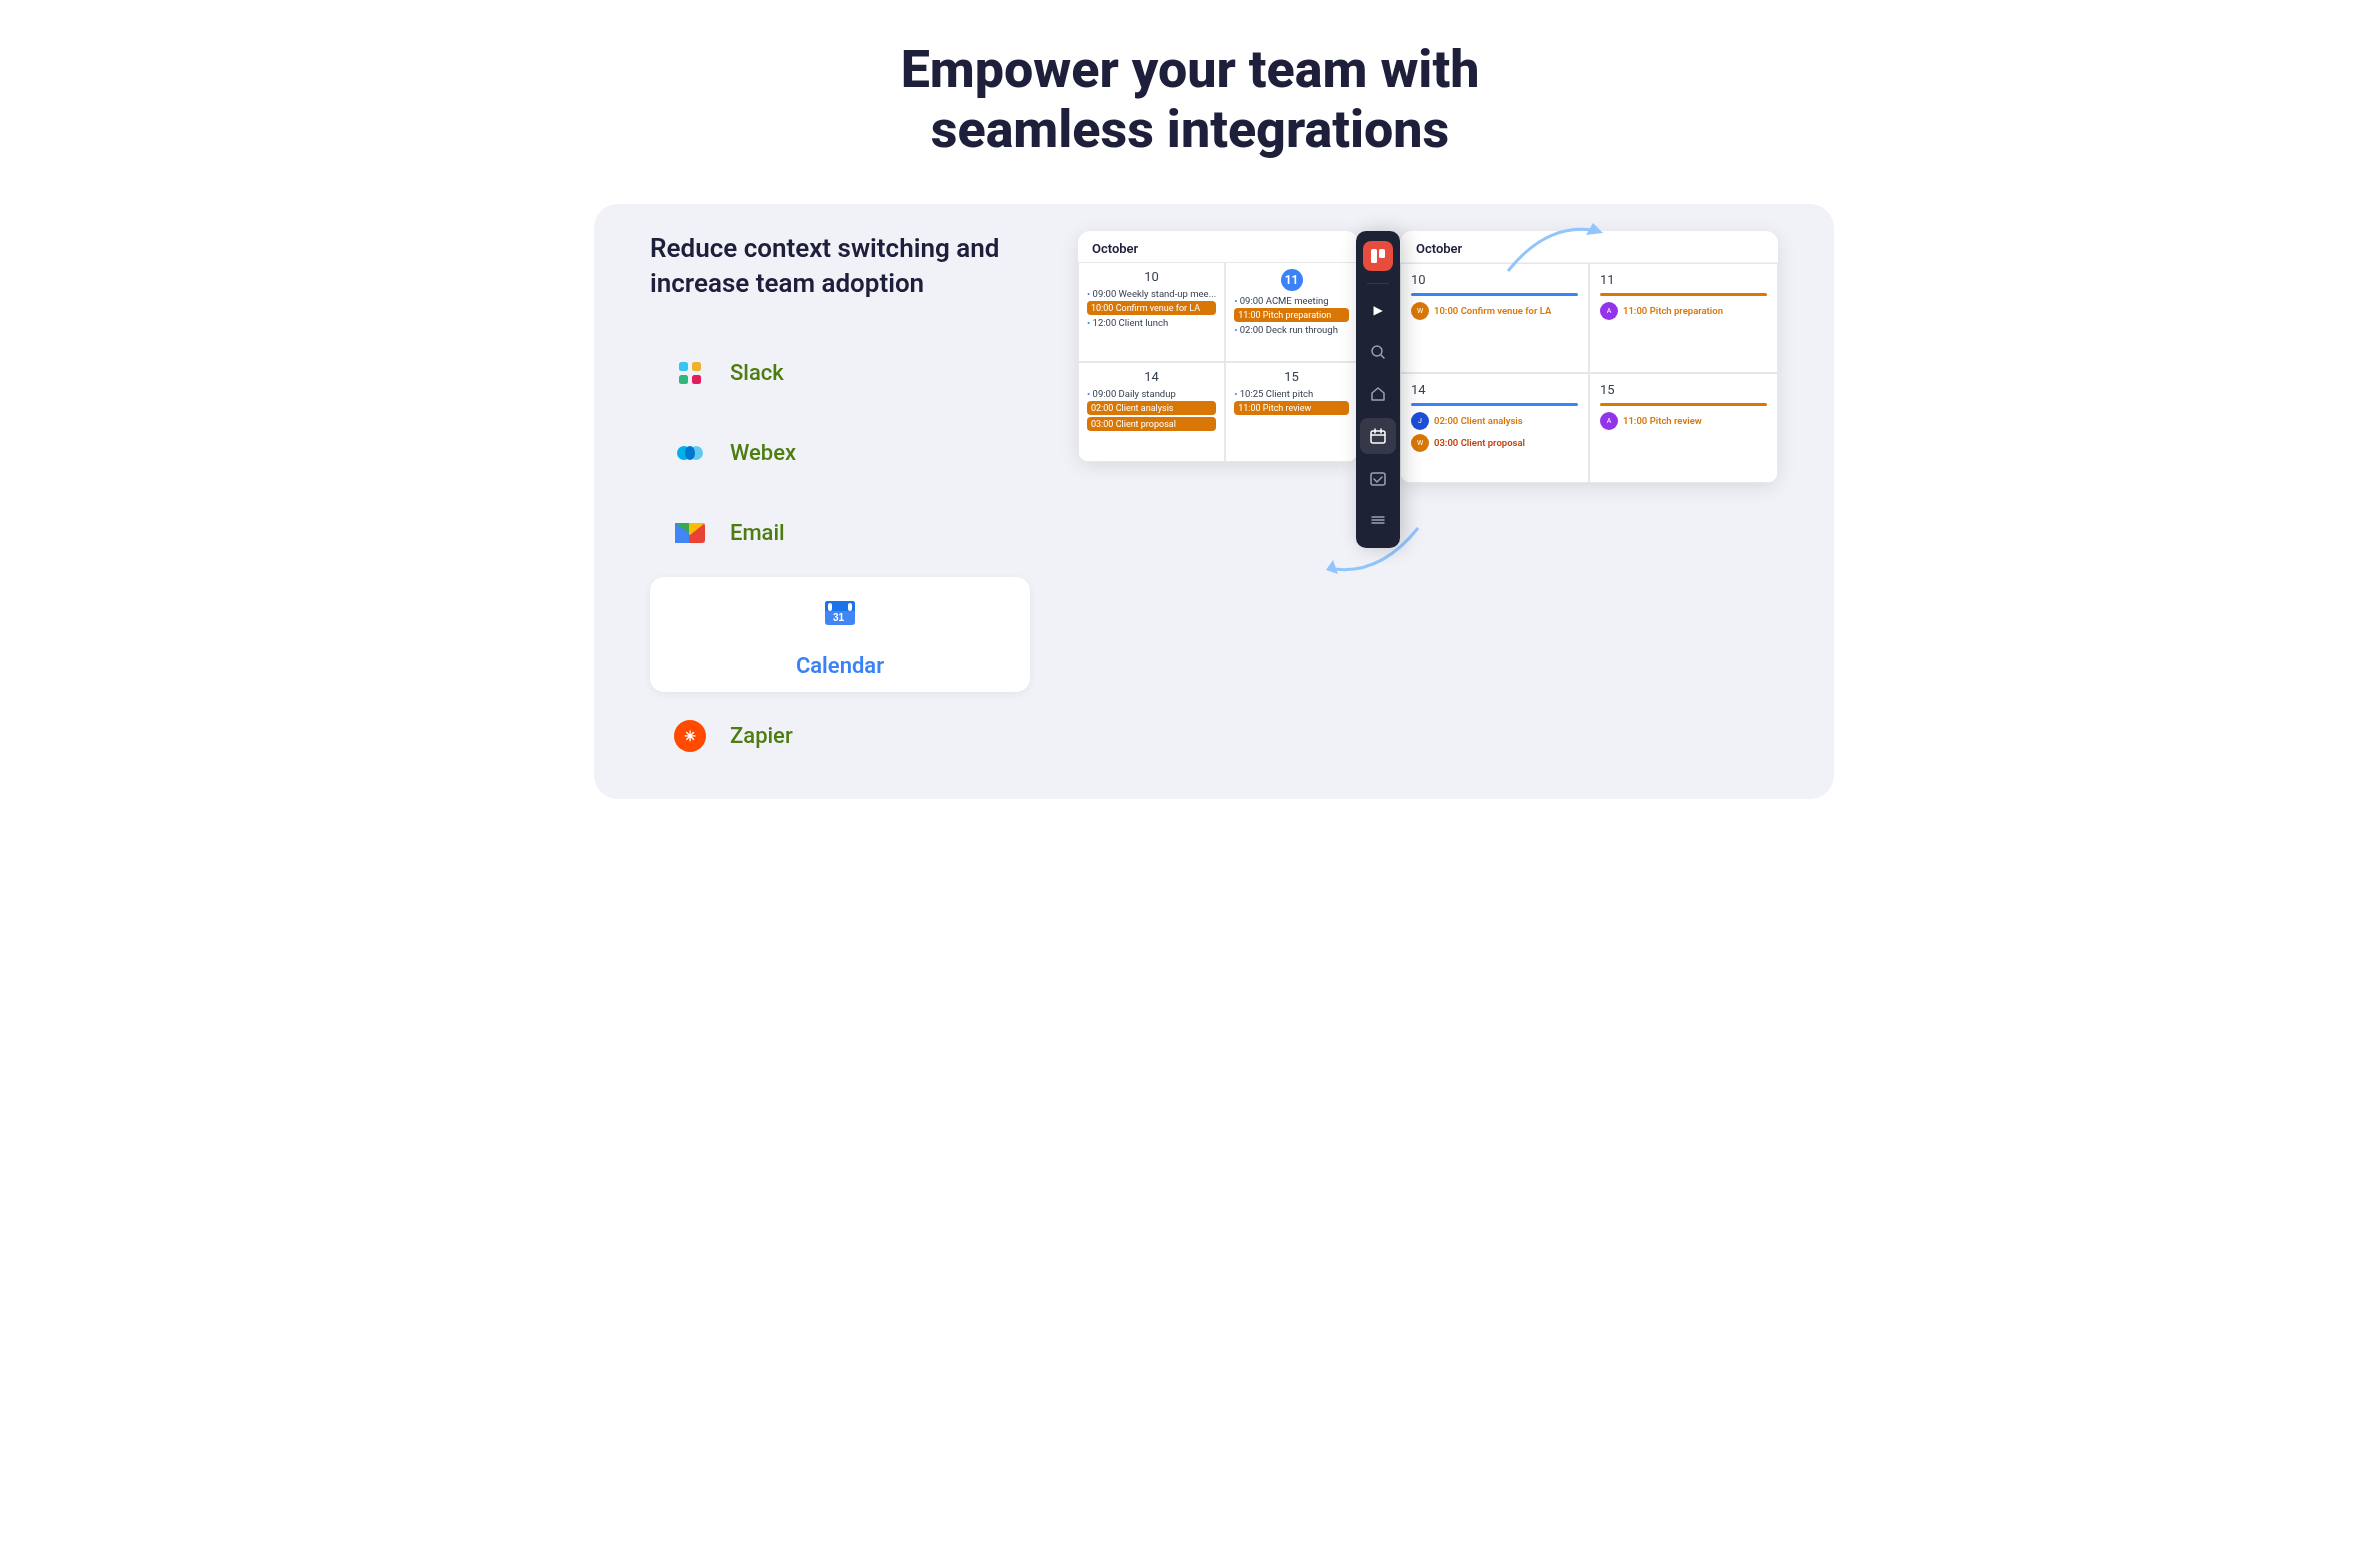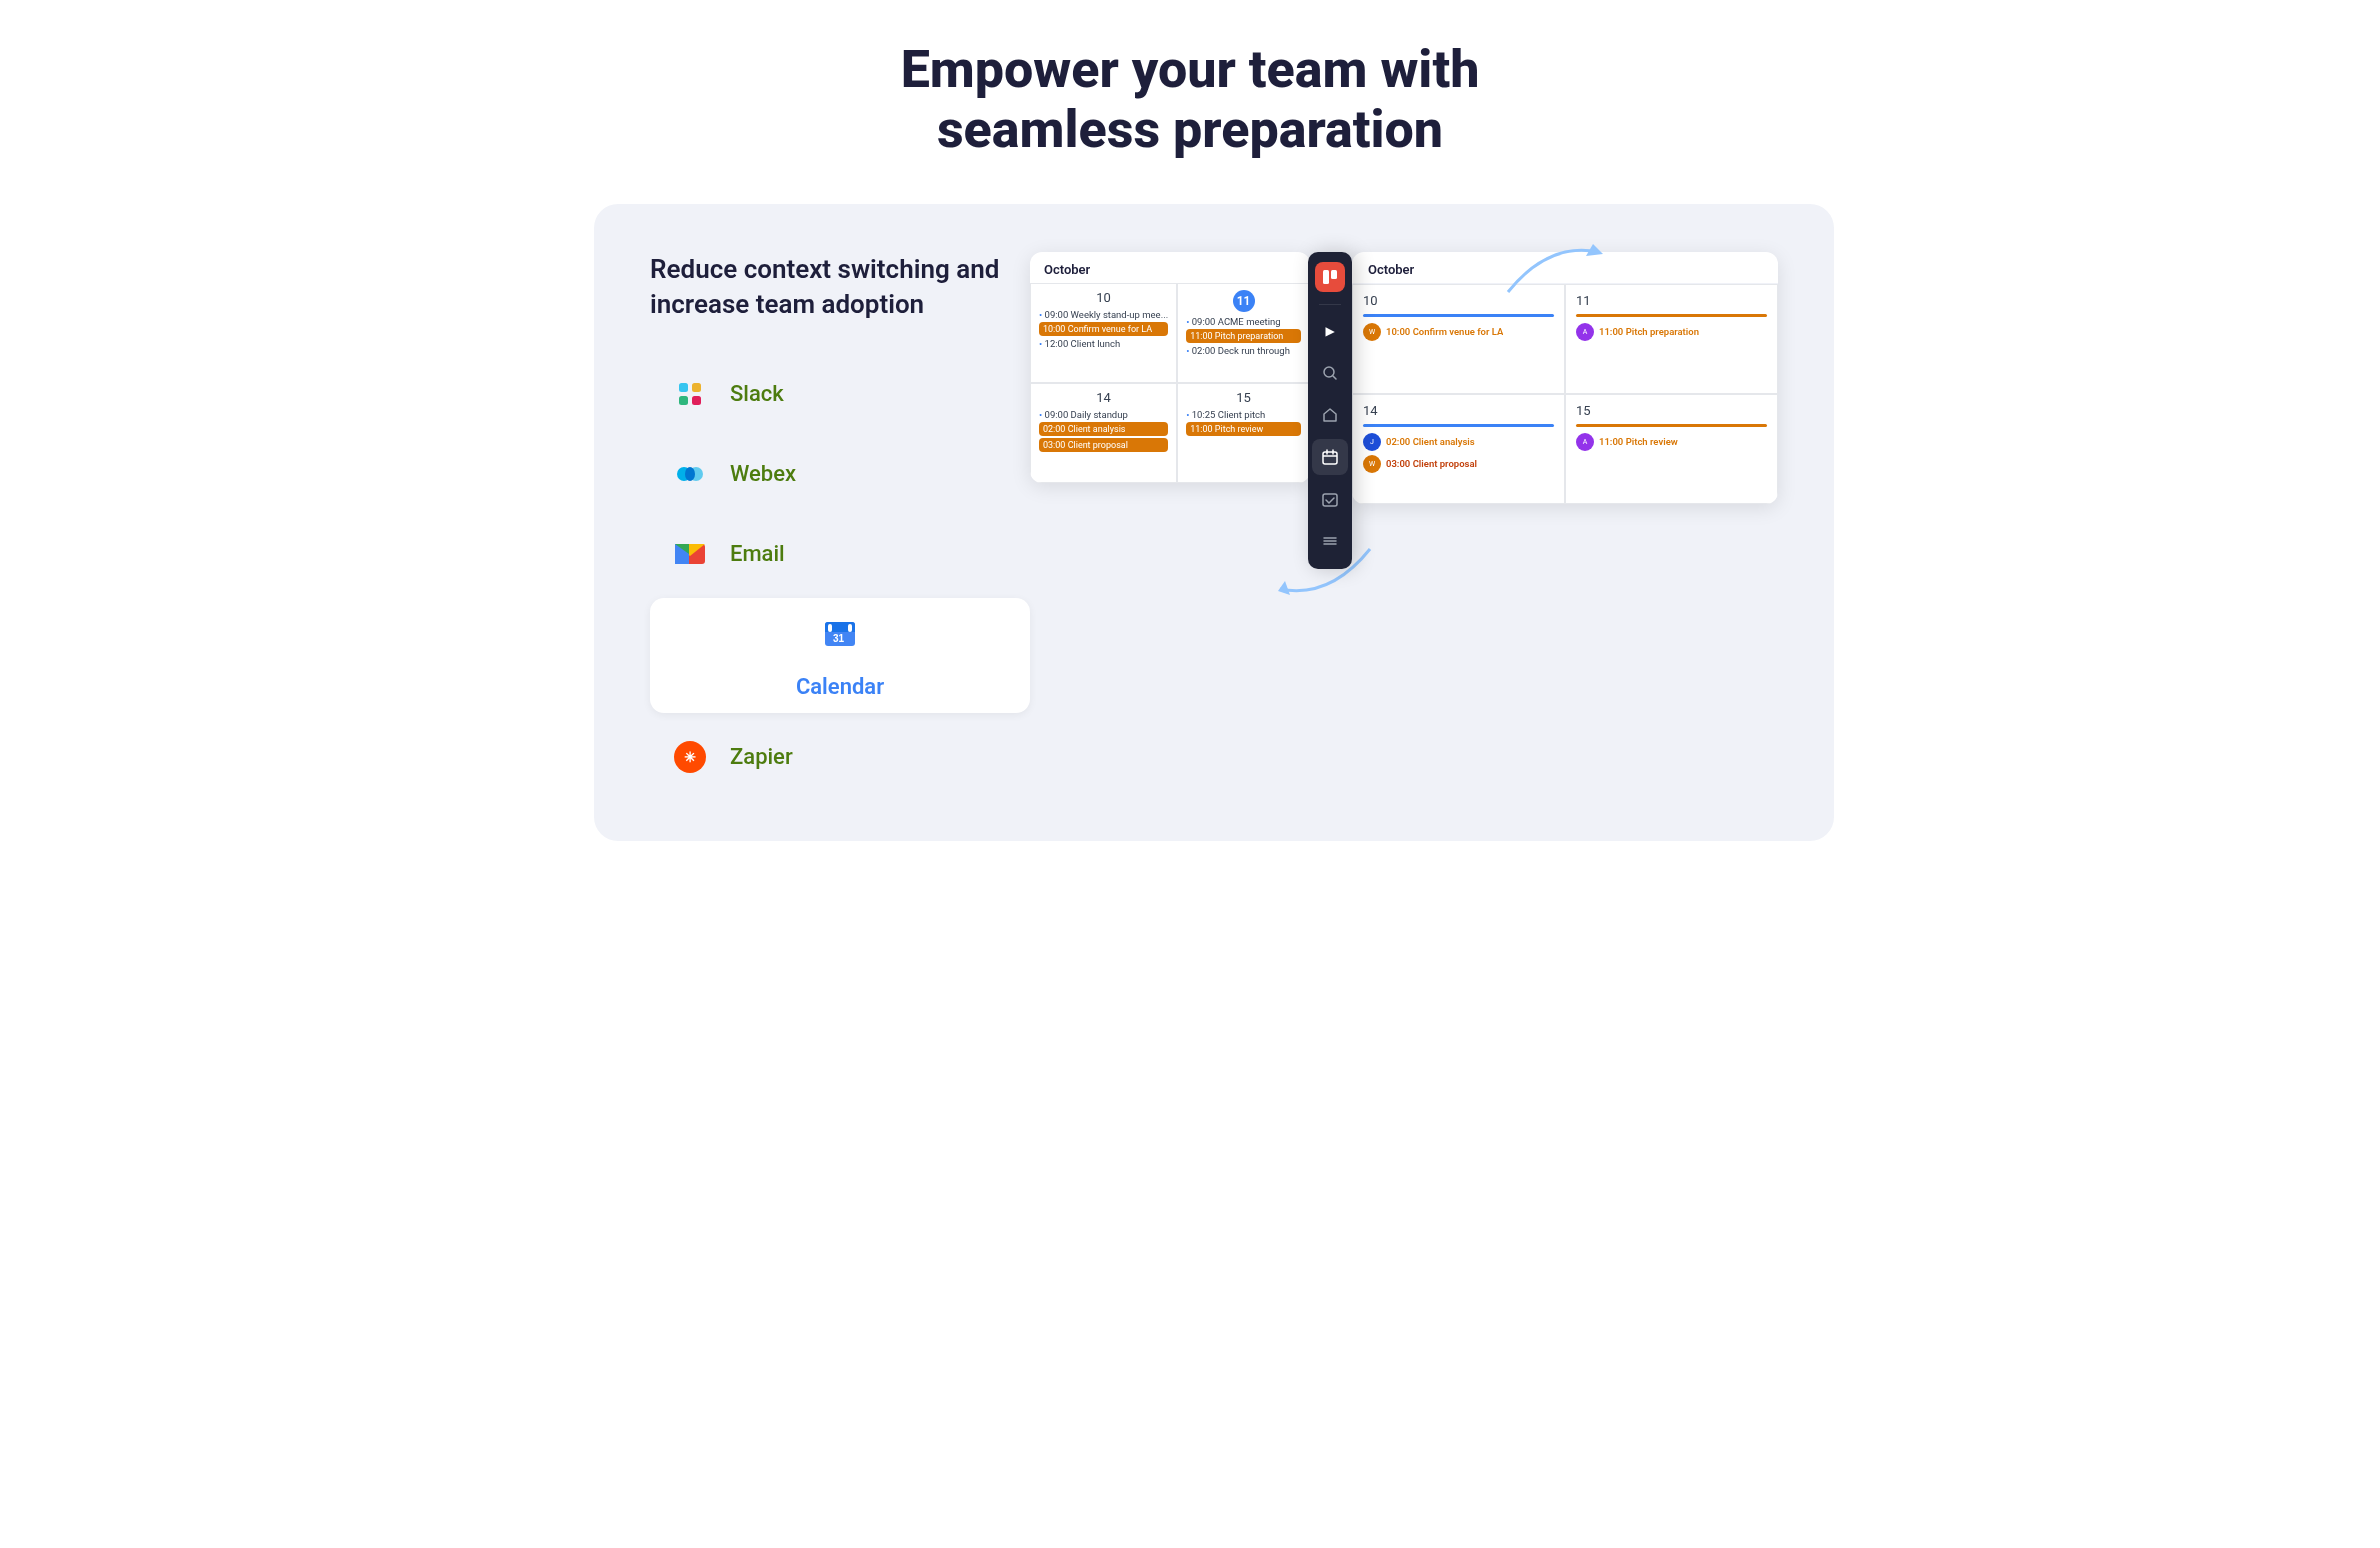"seamless preparation" span { text: preparation -> integrations }
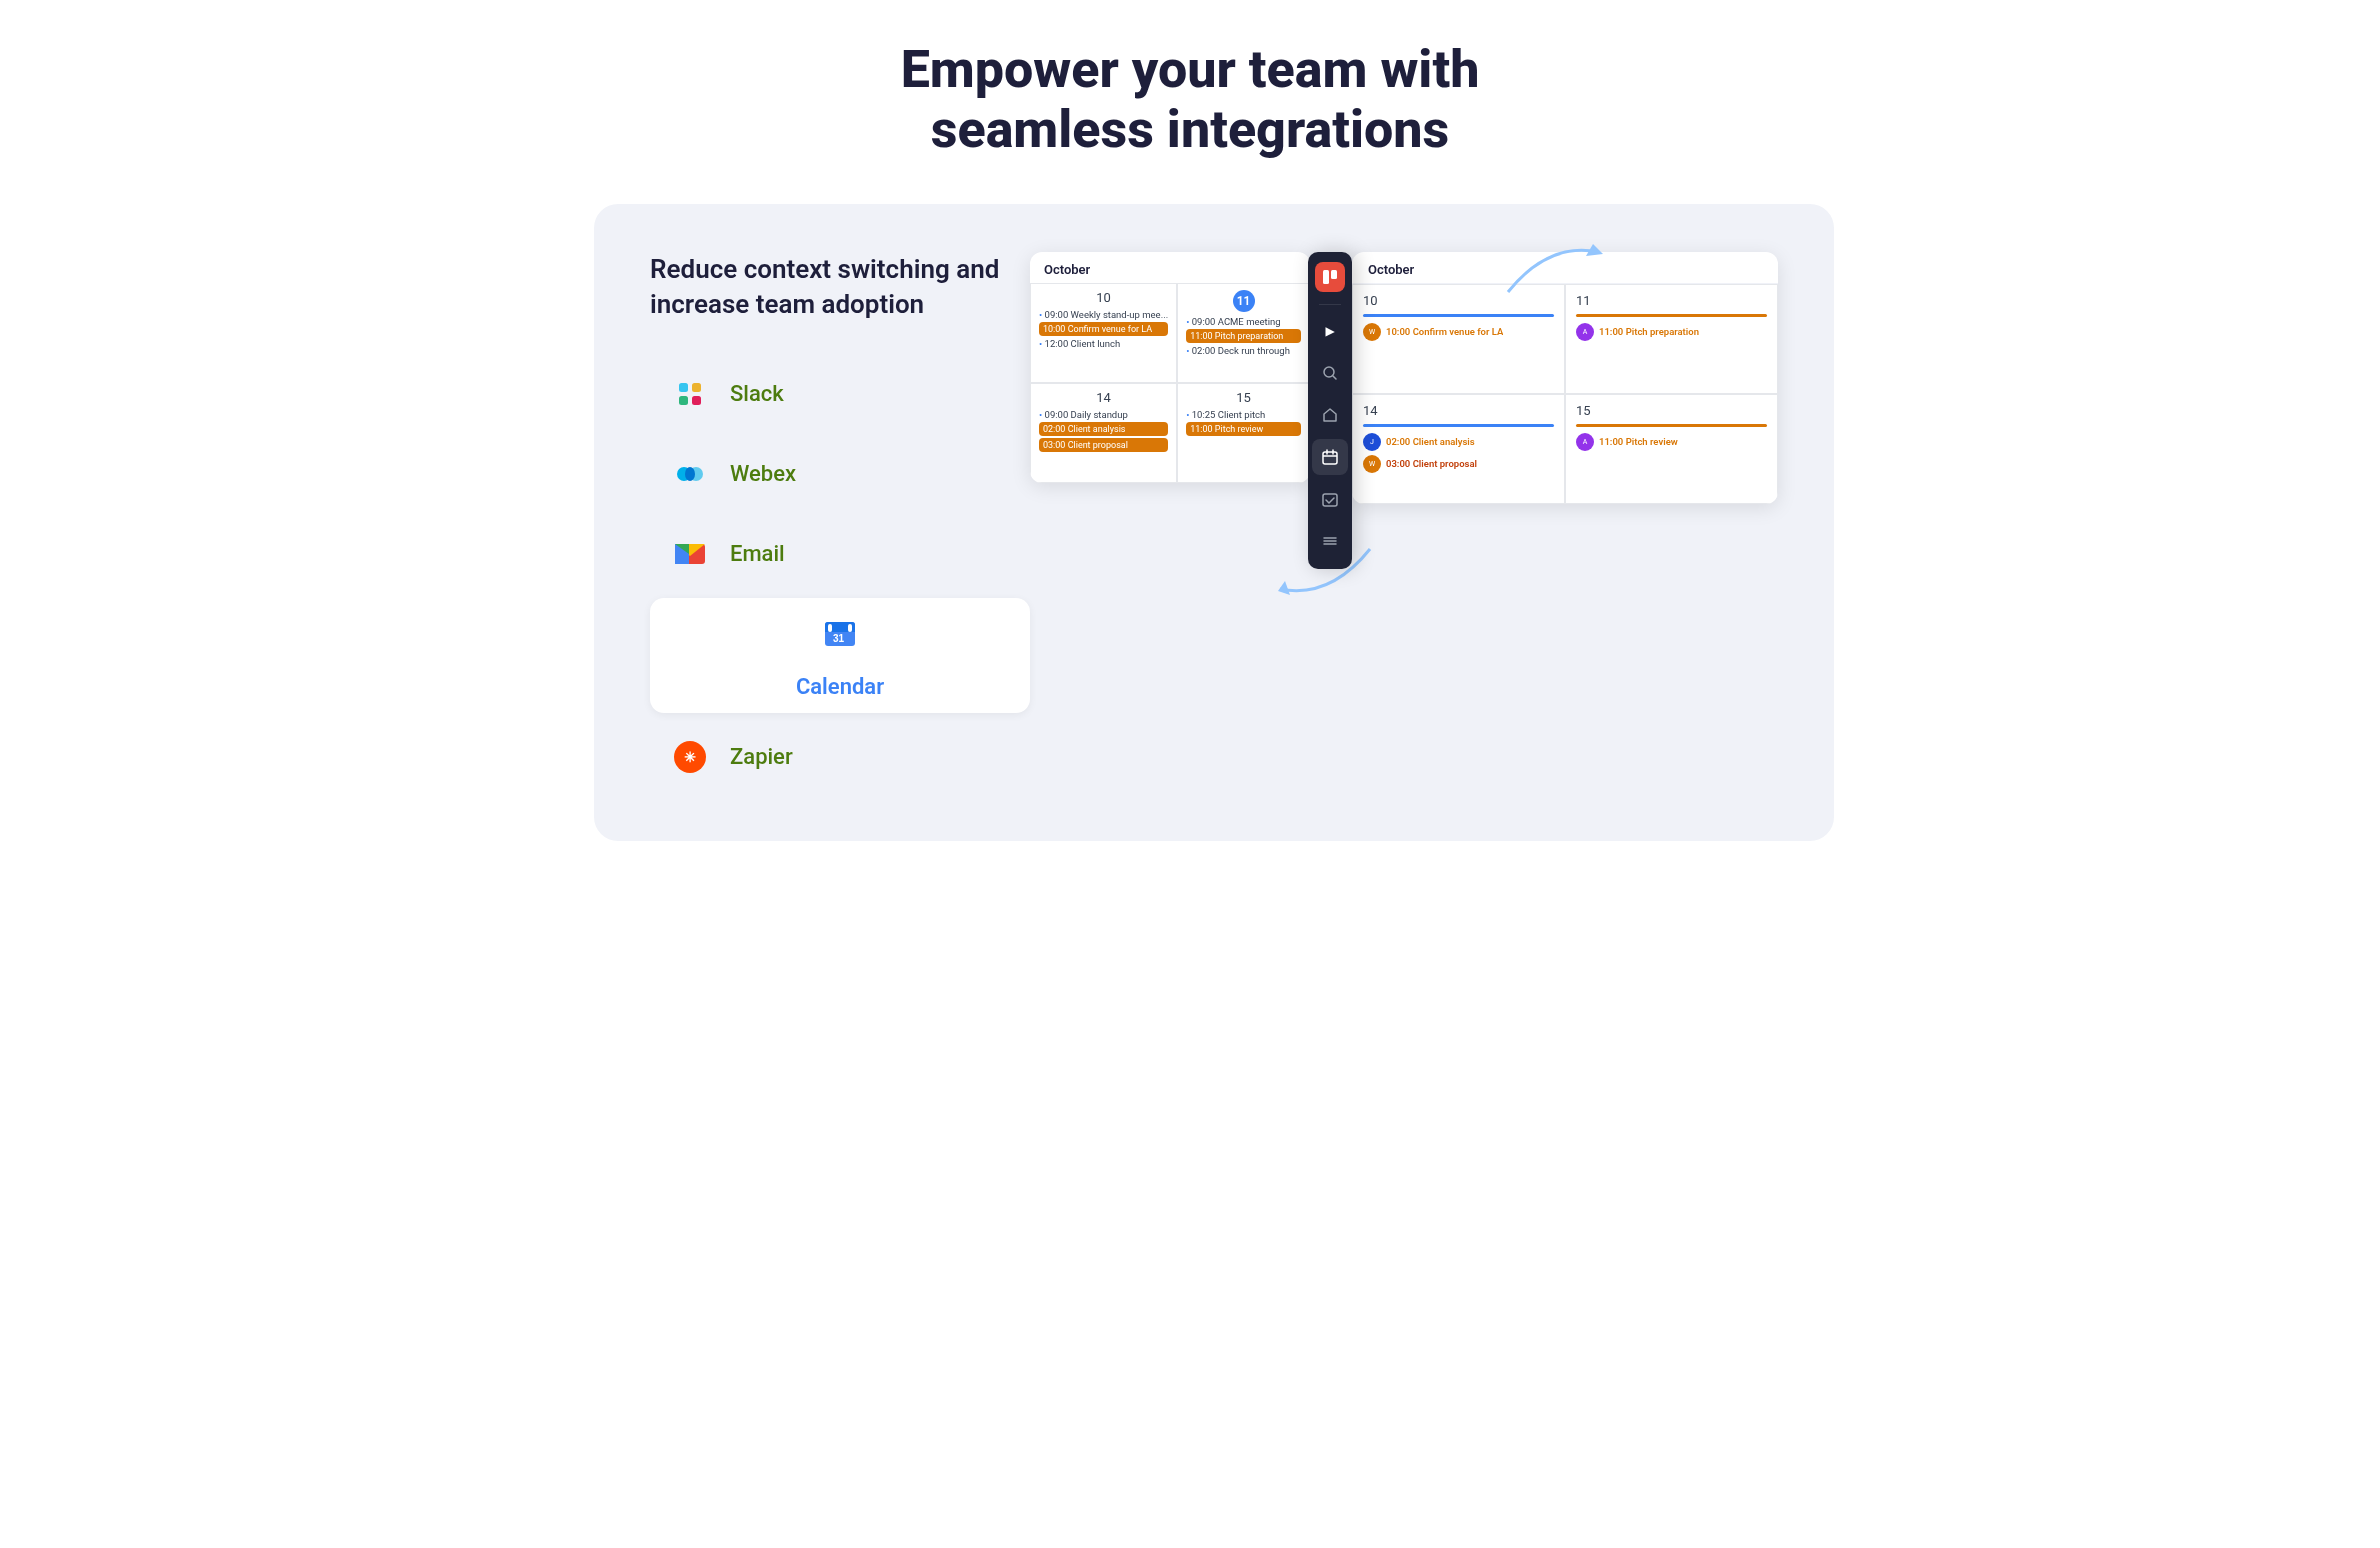"Reduce context switching and increase" .main-card { gap: none -> 48px; padding: 48px 56px -> 27px 56px }
